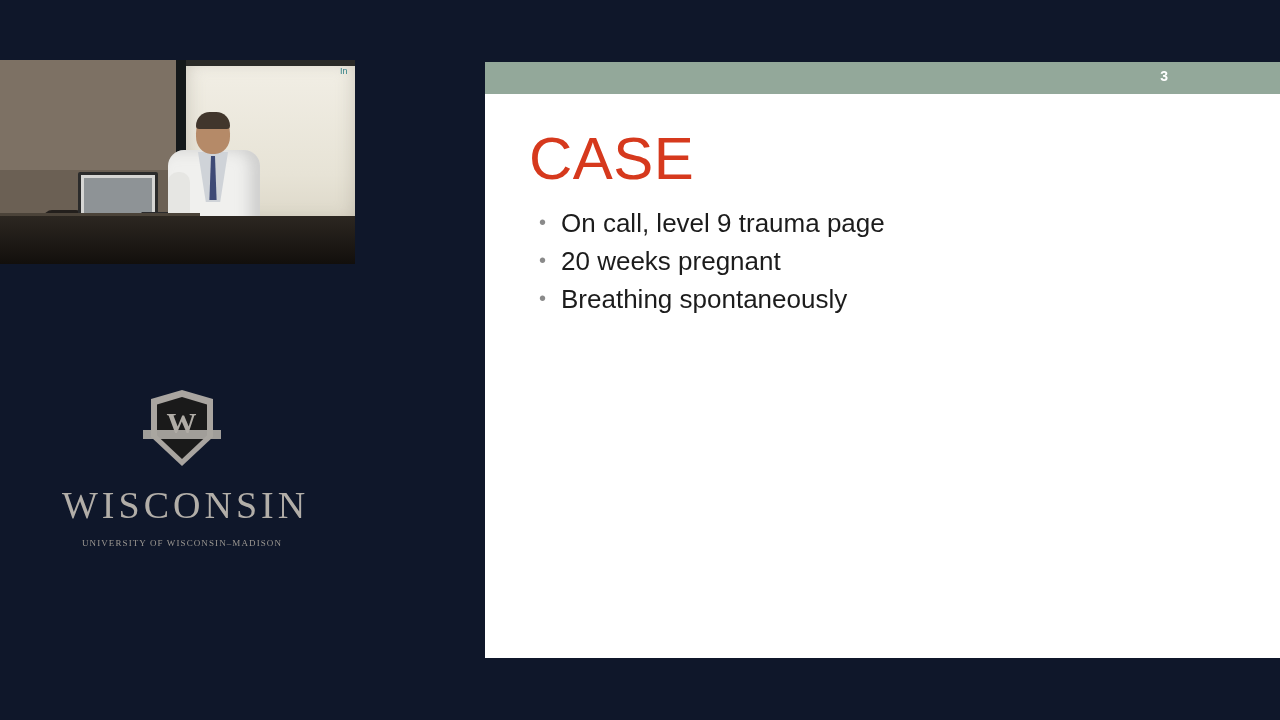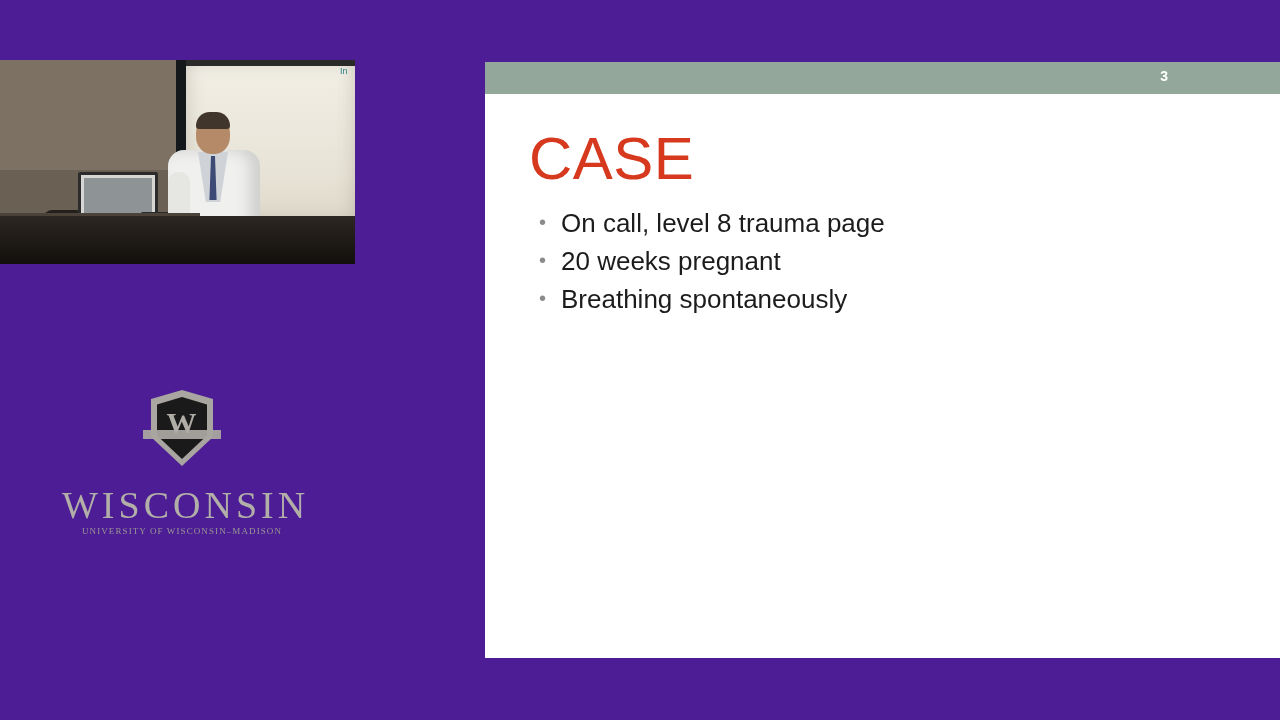"In" #stage { background: #4c1d95 -> #0f172a }
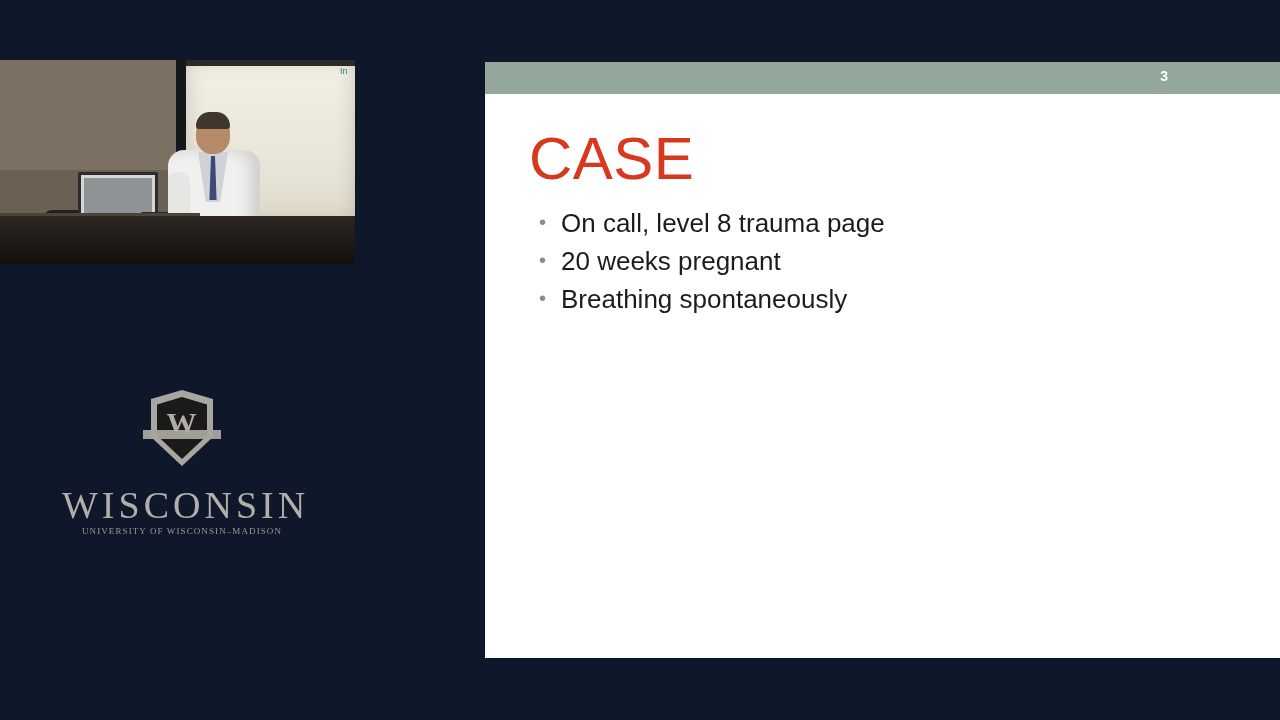"On call, level 8 trauma" li { text: 8 -> 9 }
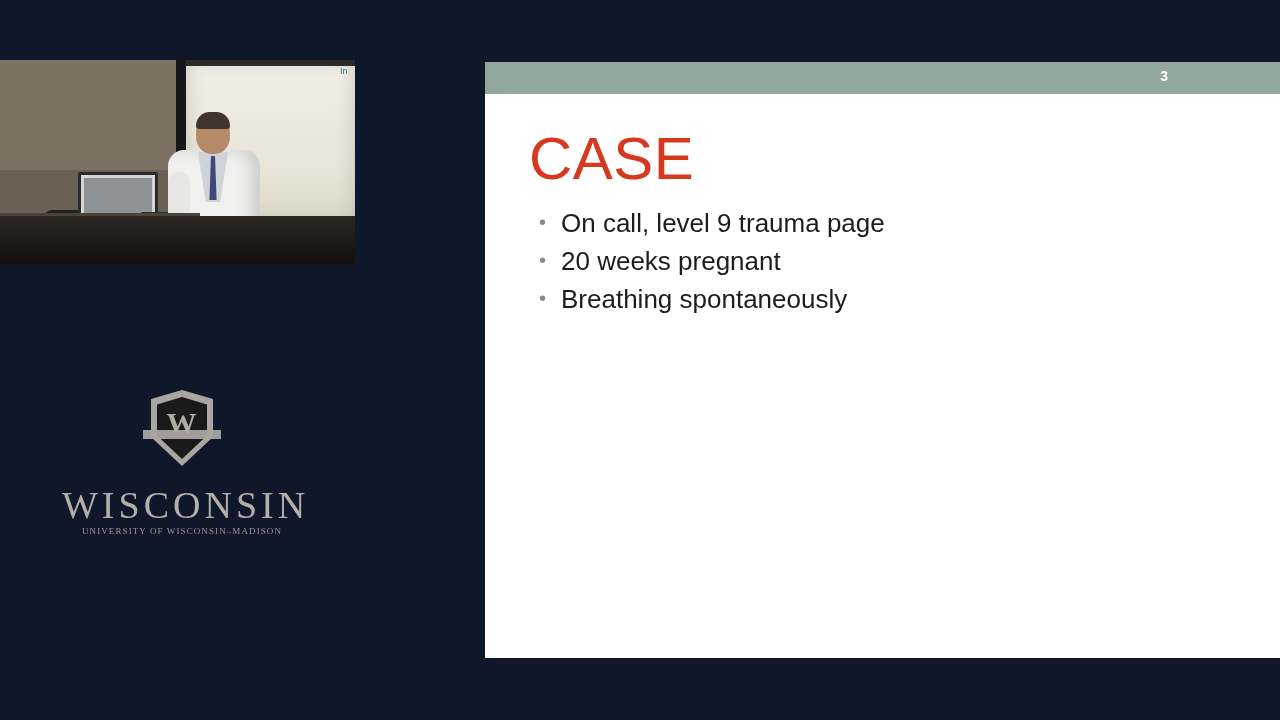"UNIVERSITY OF WISCONSIN–MADISON" .subwordmark { margin-top: 0 -> 12px }
